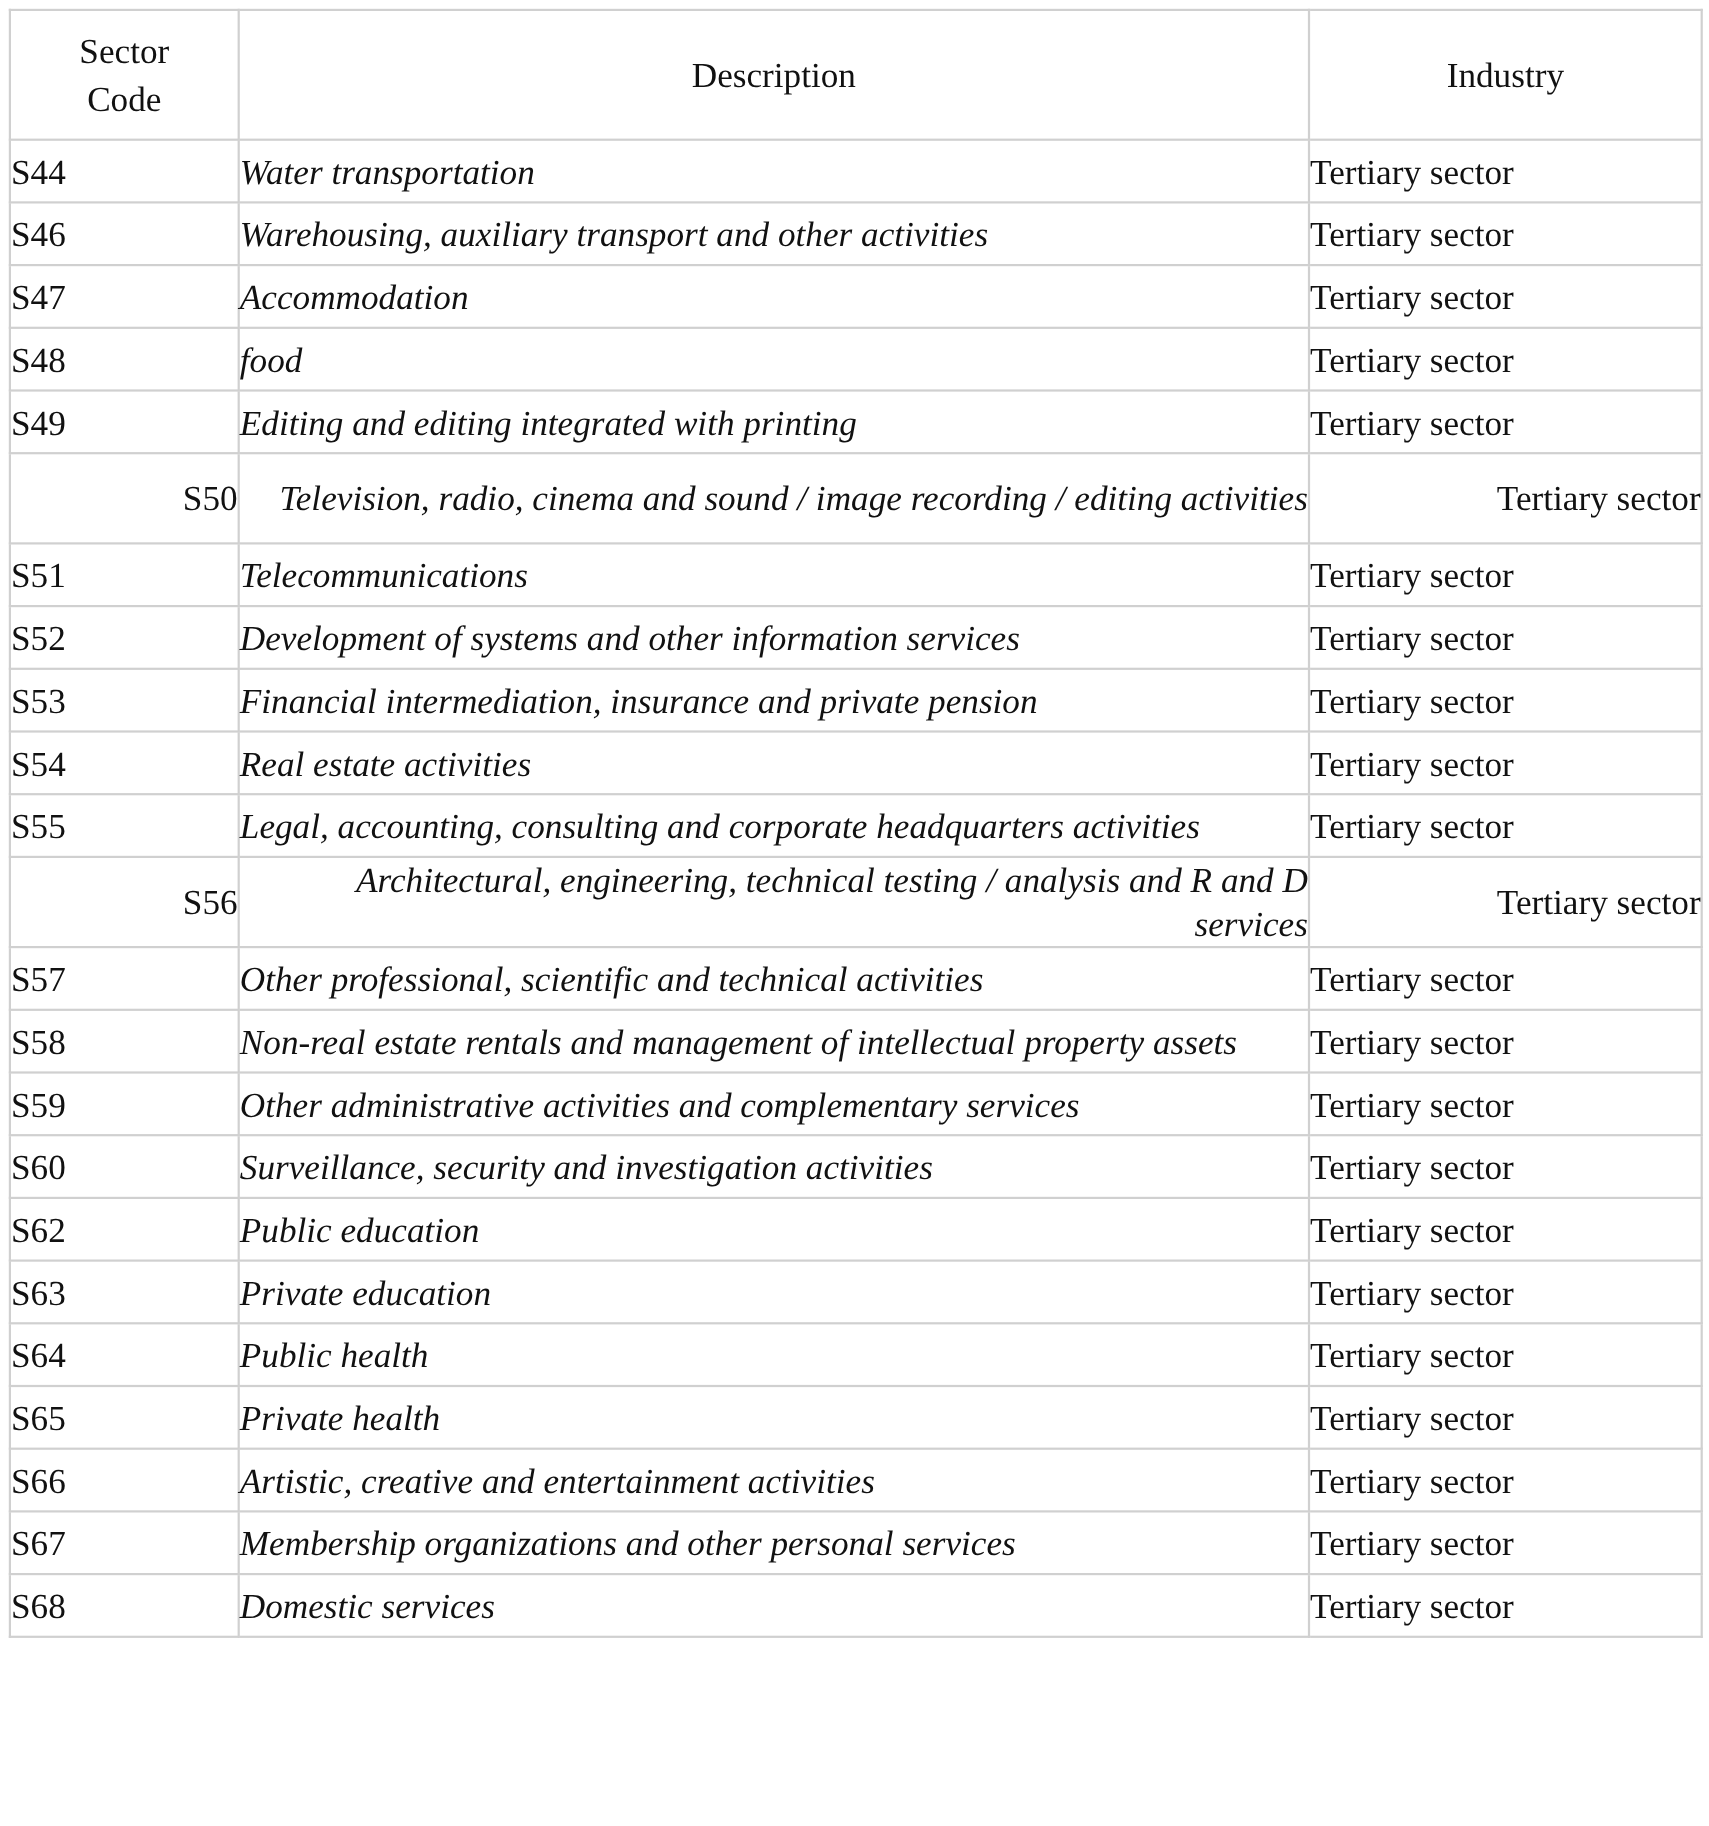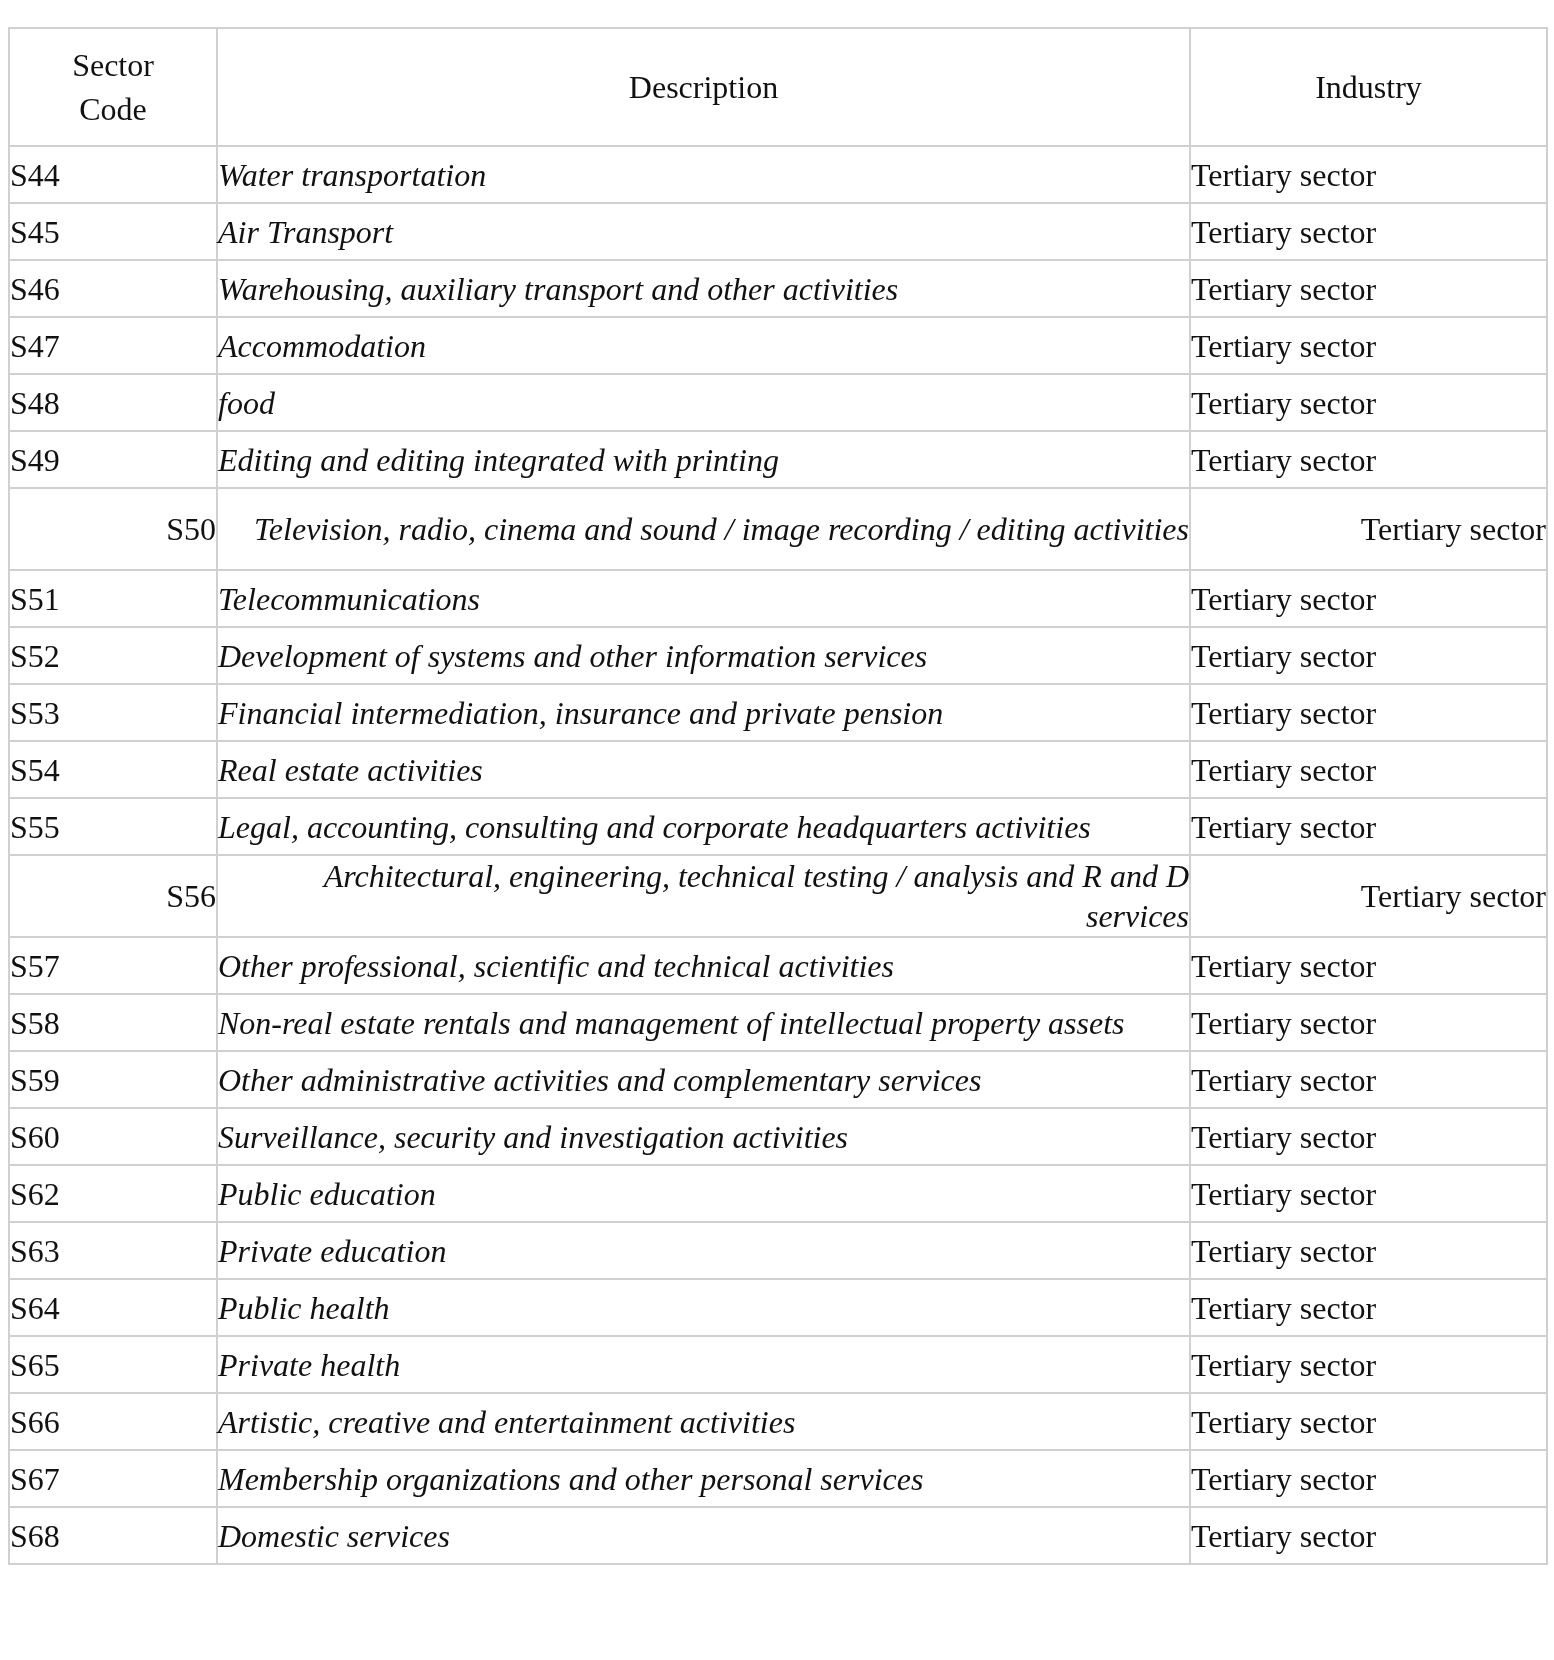"Sector" table.sector-table { margin-top: 19px -> none }
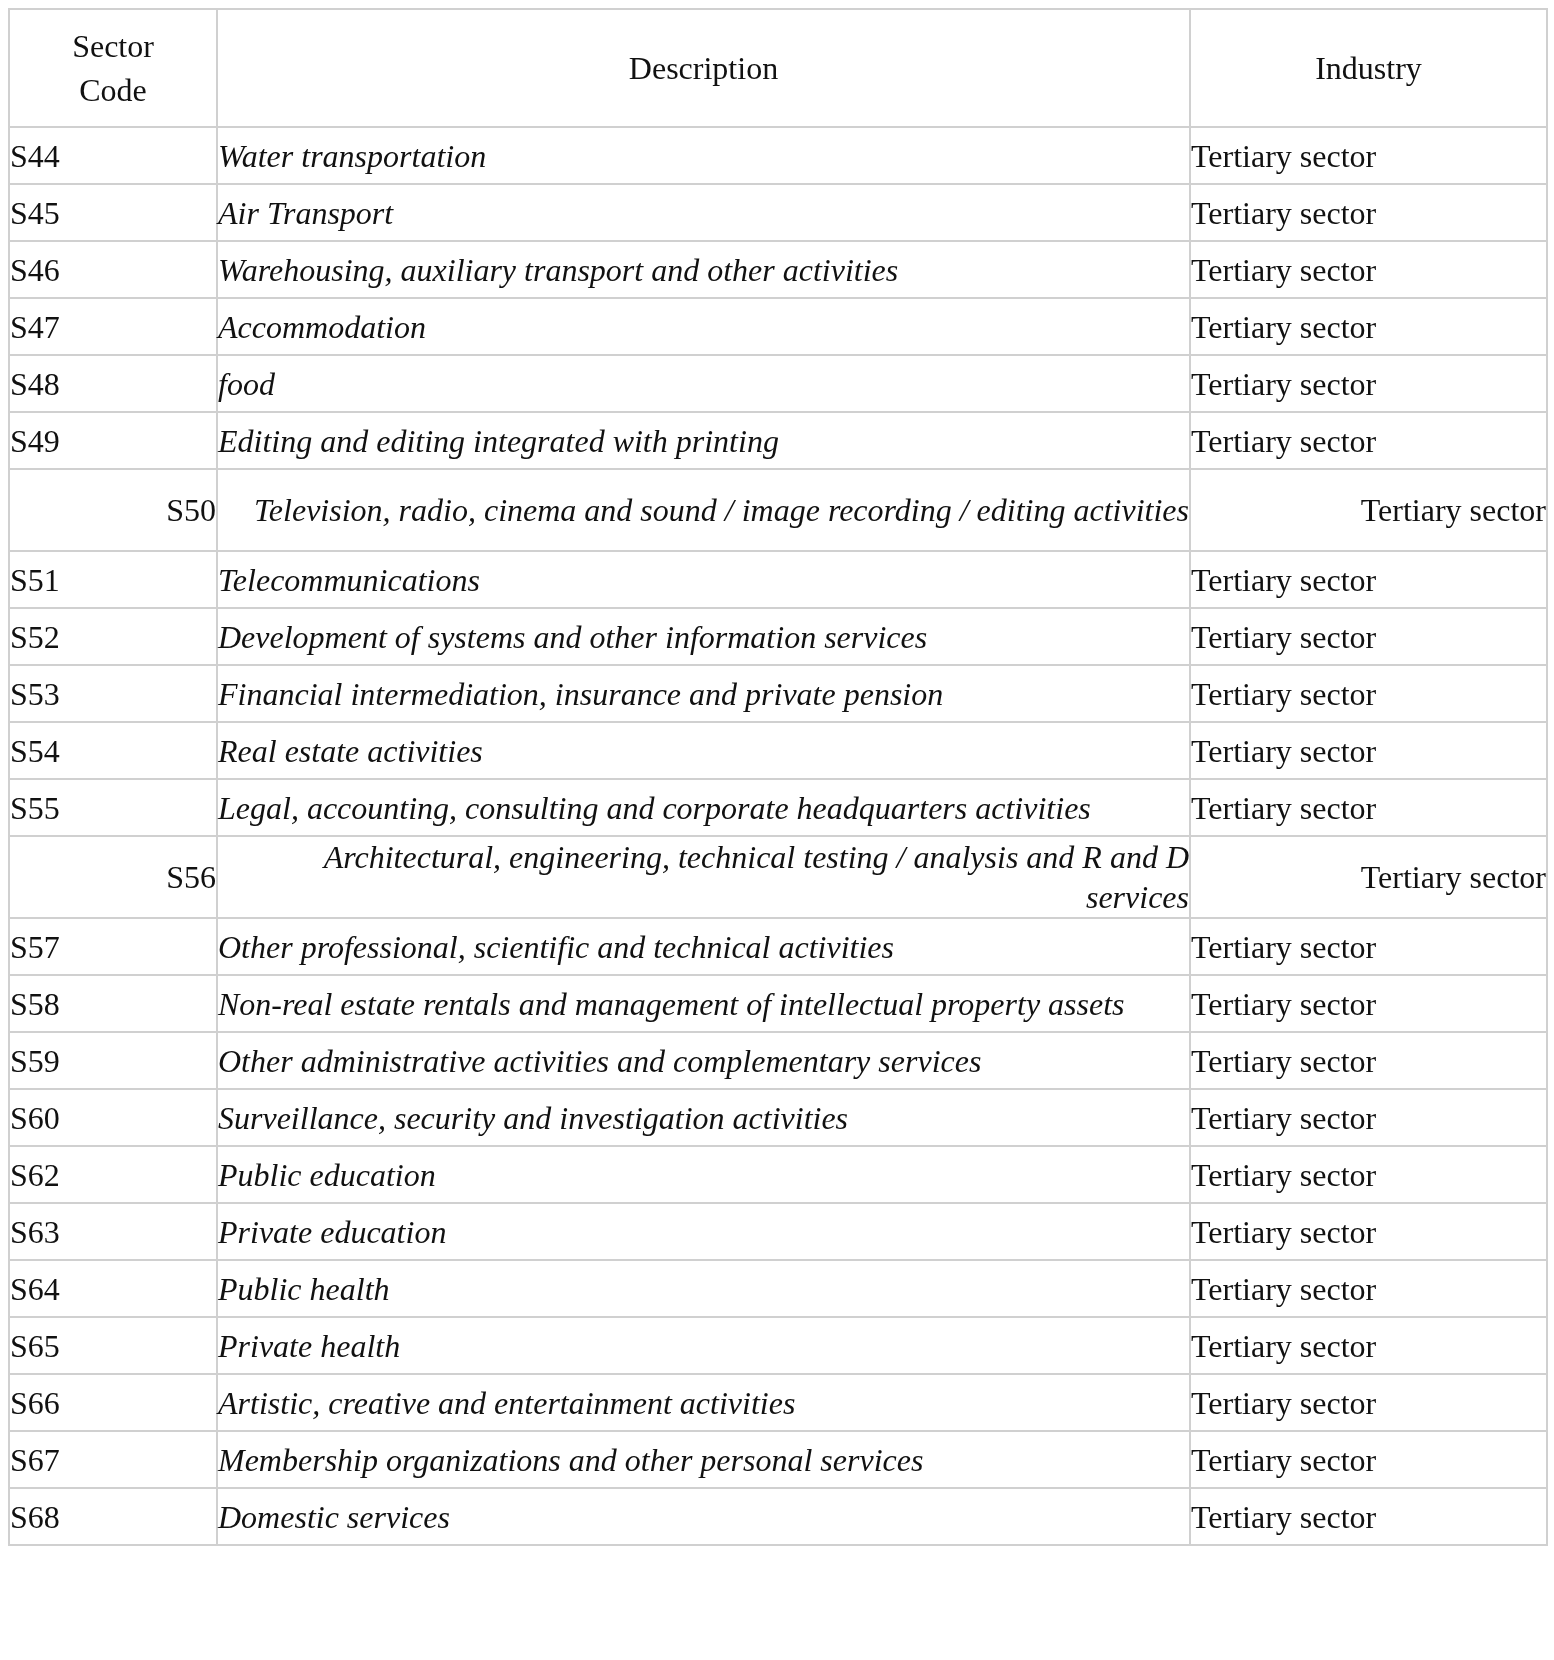"S45" tr.row { html: <tr> <td>S45</td> <td>Air Transport</td> <td>Tertiary sector</td> </tr> -> none }
